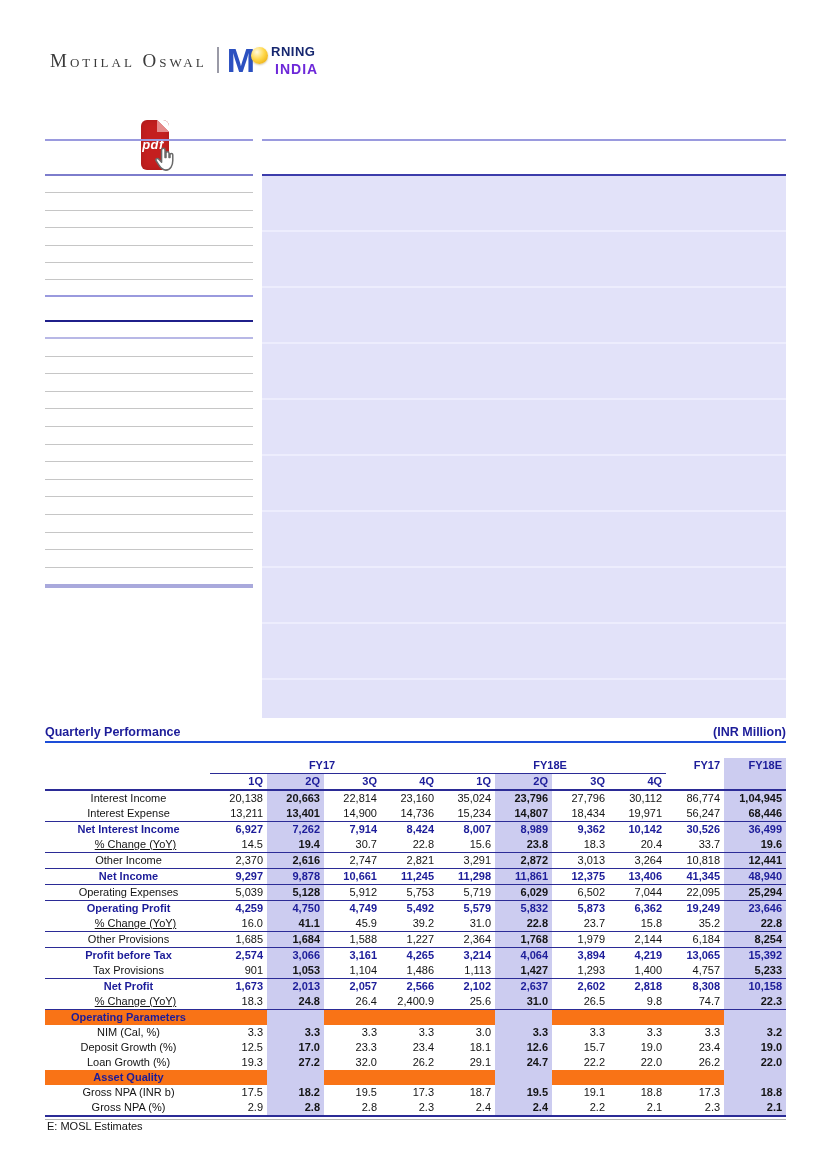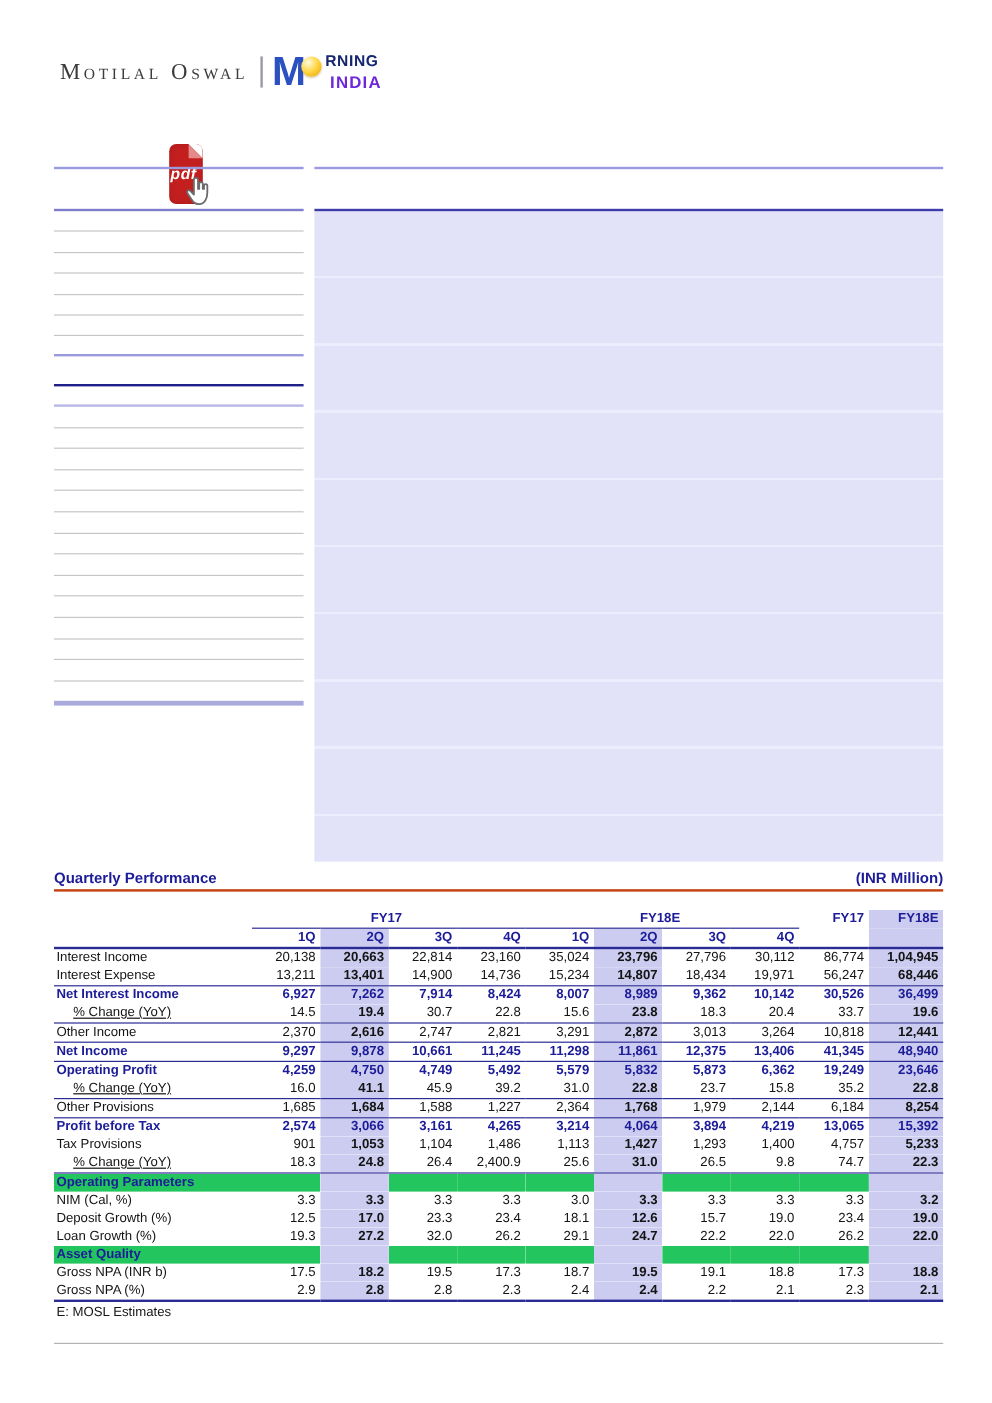"Quarterly Performance" .report-titlebar { border-bottom: 2px solid #c2410c -> 2px solid #1d4ed8 }
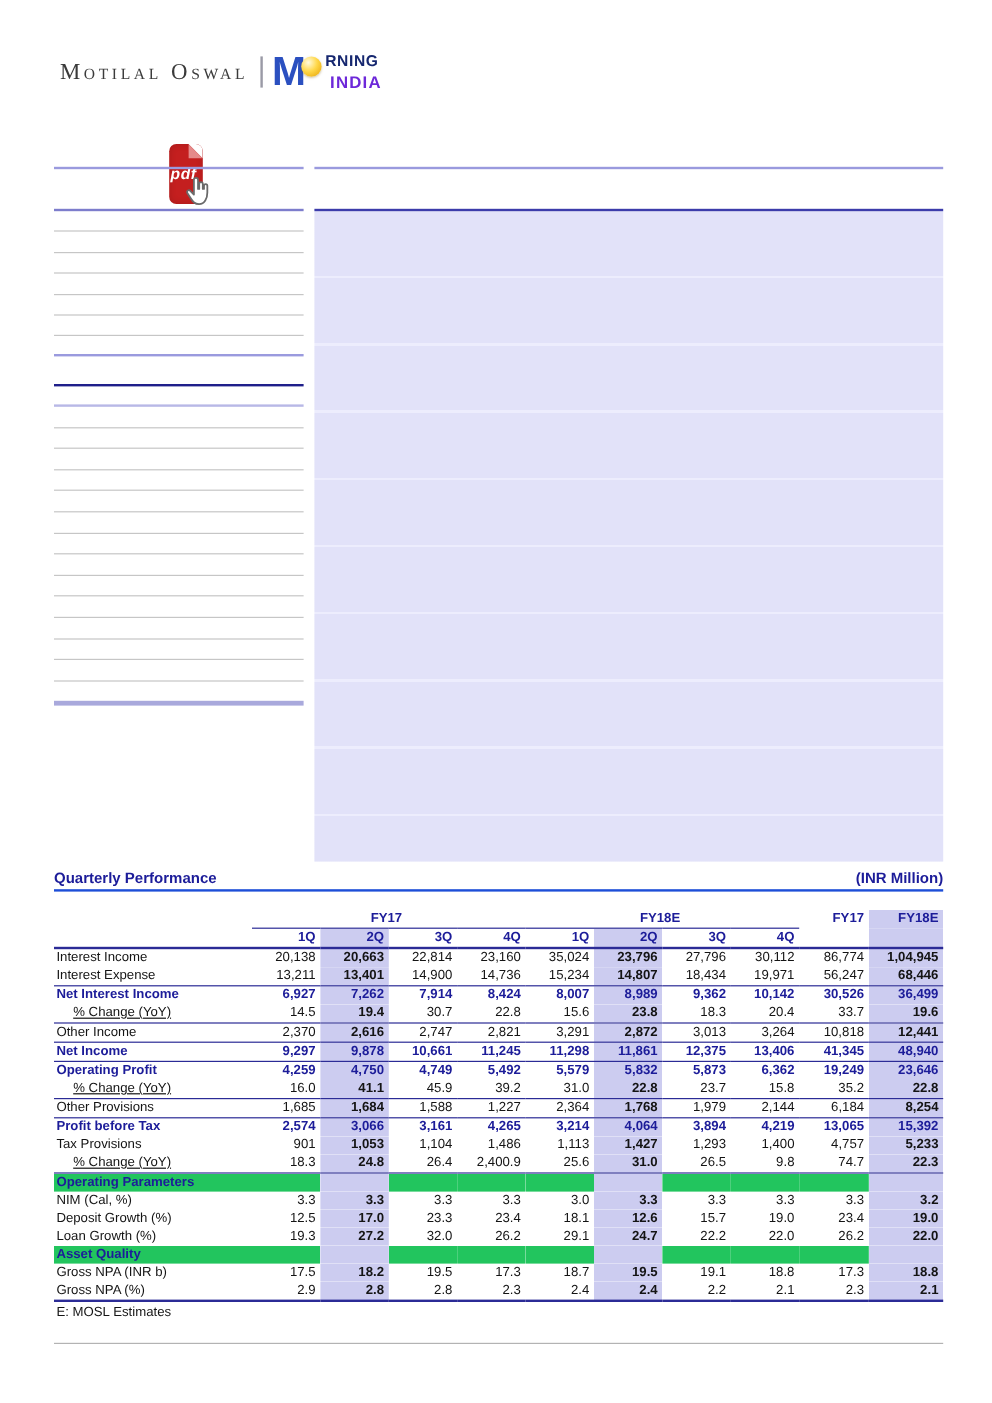"Interest Income" table.qp td.lbl { text-align: left -> center }
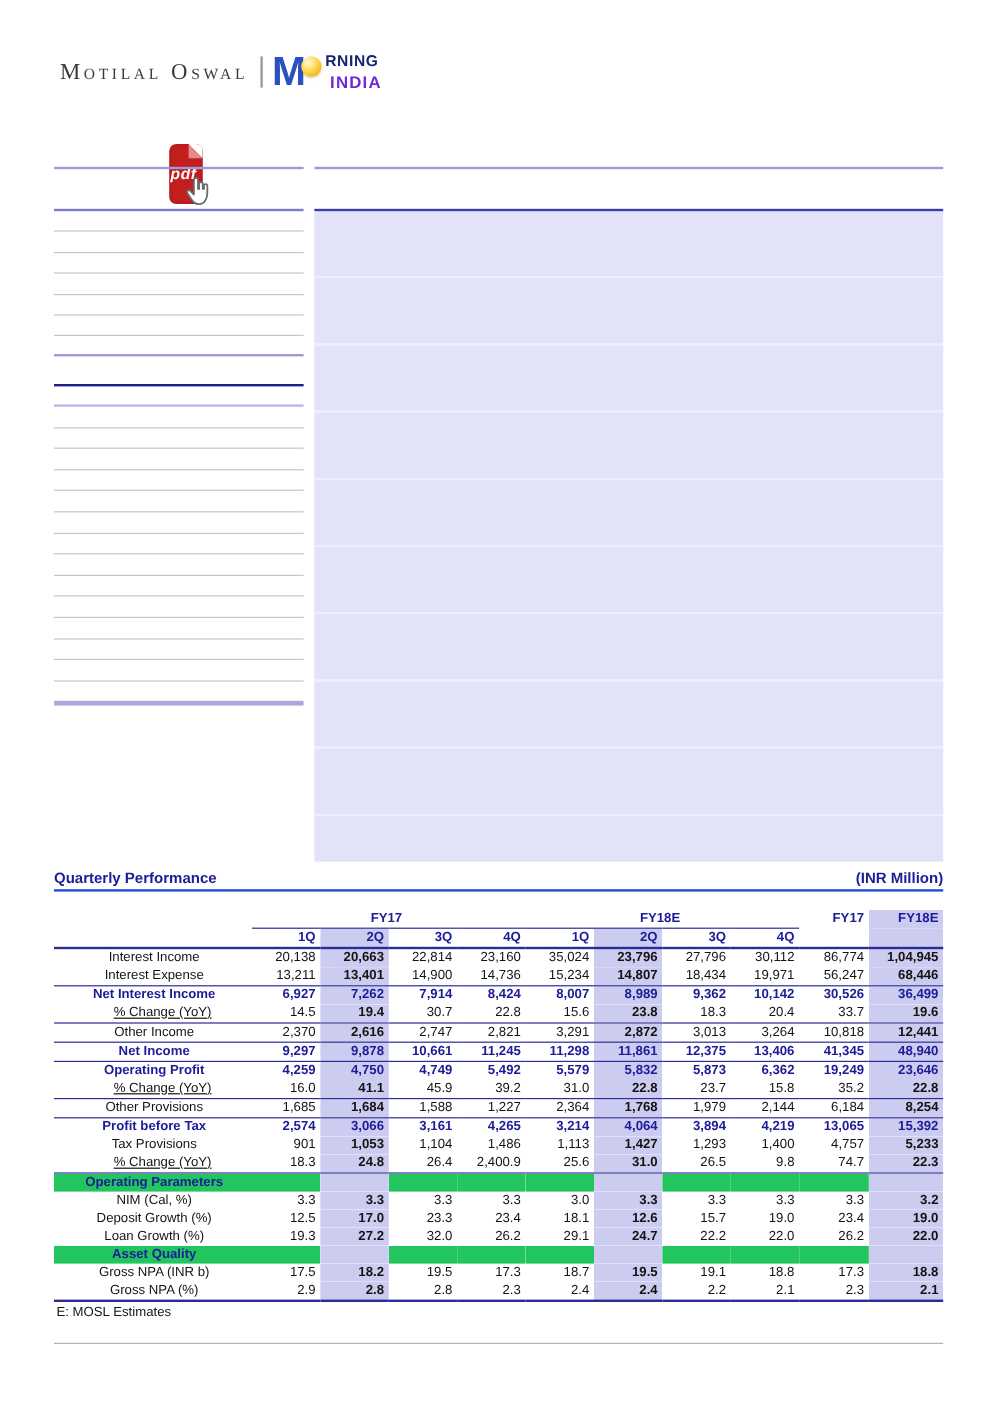"Operating Expenses" tr.row-plain { html: none -> <tr> <td>Operating Expenses</td> <td>5,039</td> <td>5,128</td> <td>5,912</td> <td>5,753</td> <td>5,719</td> <td>6,029</td> <td>6,502</td> <td>7,044</td> <td>22,095</td> <td>25,294</td> </tr> }
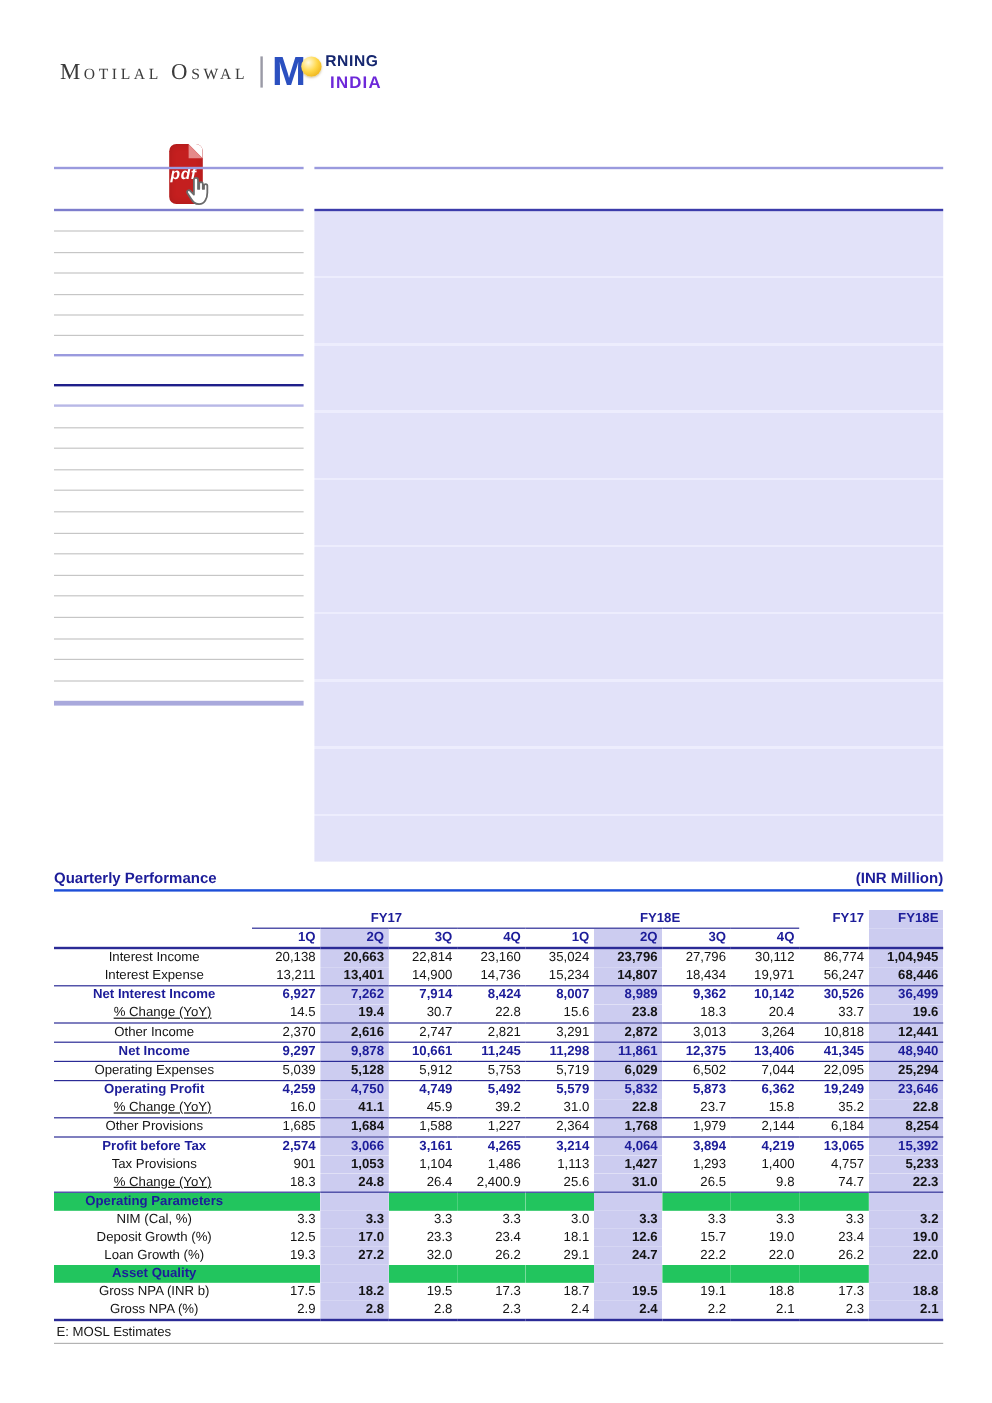"Net Profit" tr.row-bold { html: none -> <tr> <td>Net Profit</td> <td>1,673</td> <td>2,013</td> <td>2,057</td> <td>2,566</td> <td>2,102</td> <td>2,637</td> <td>2,602</td> <td>2,818</td> <td>8,308</td> <td>10,158</td> </tr> }
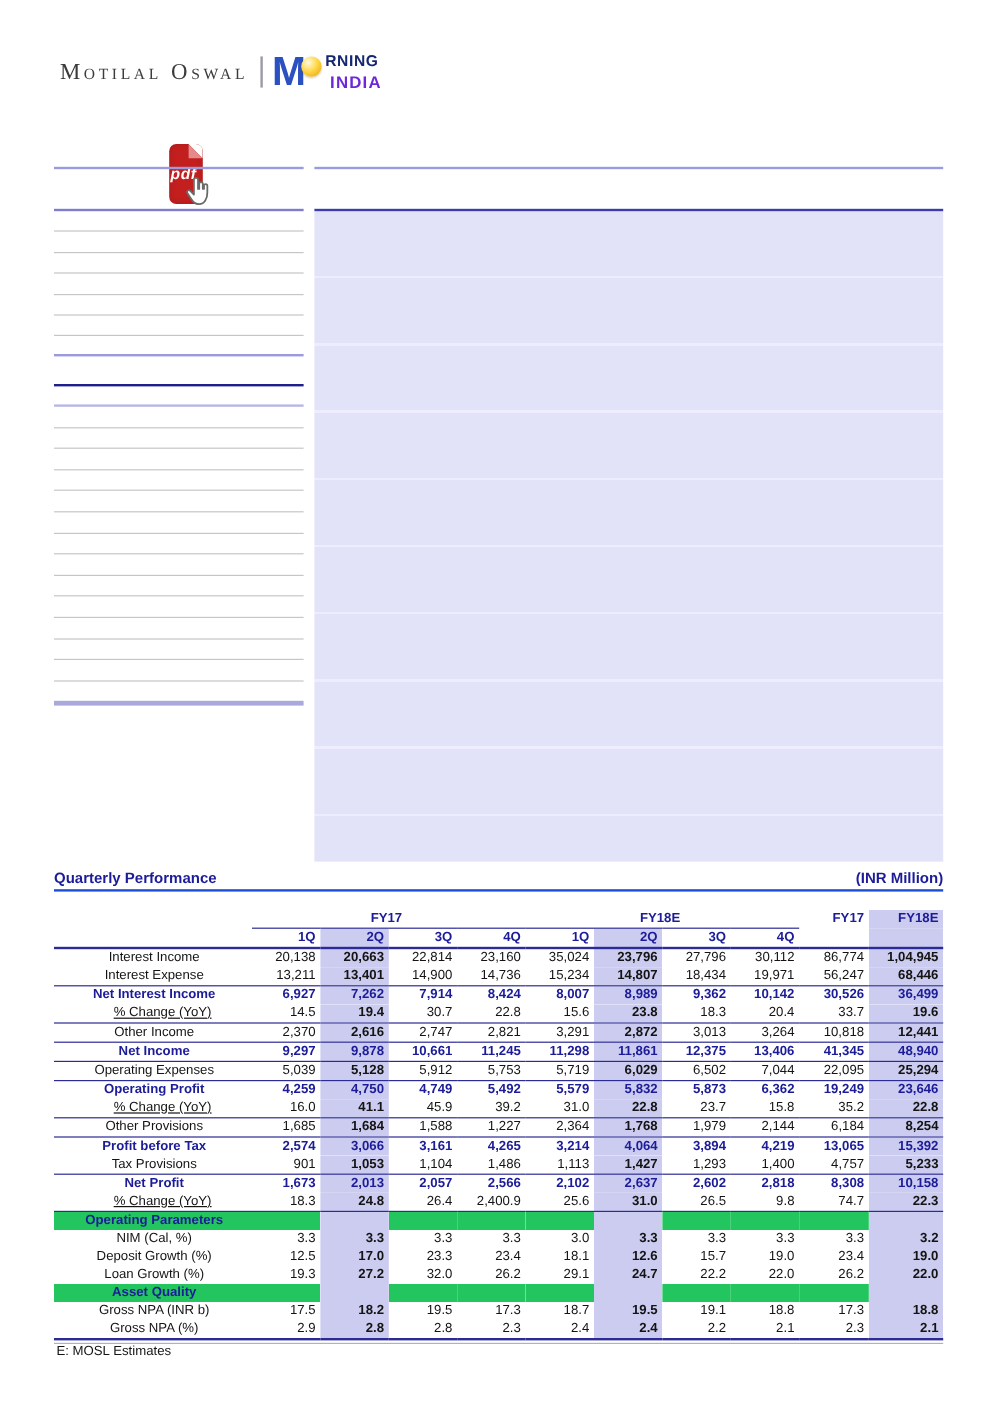"Operating Parameters" tr.row-section td { background: #22c55e -> #f97316 }
